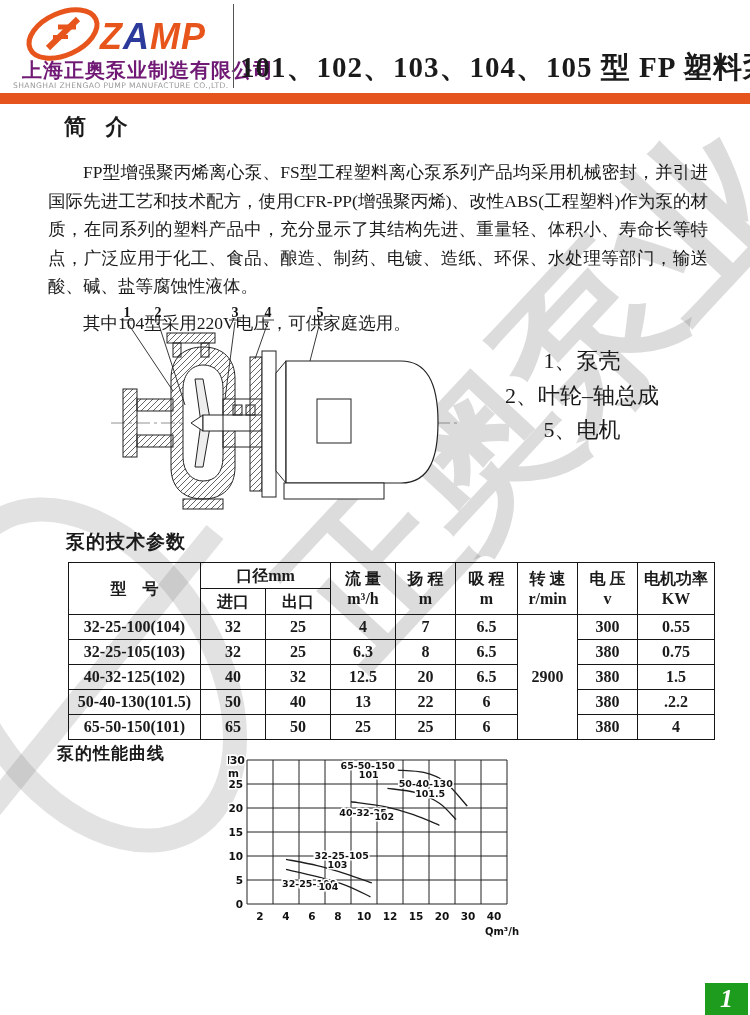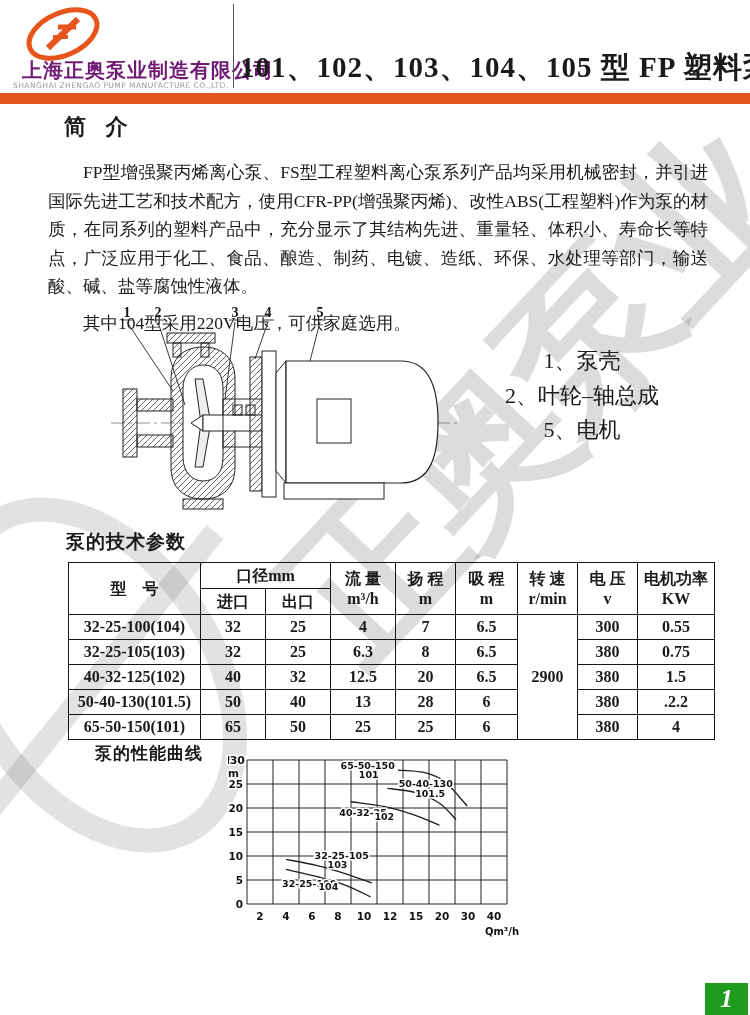"ZAMP" div.layer { html: none -> <div> <span>Z</span><span>A</span><span>M</span><span>P</span> </div> }
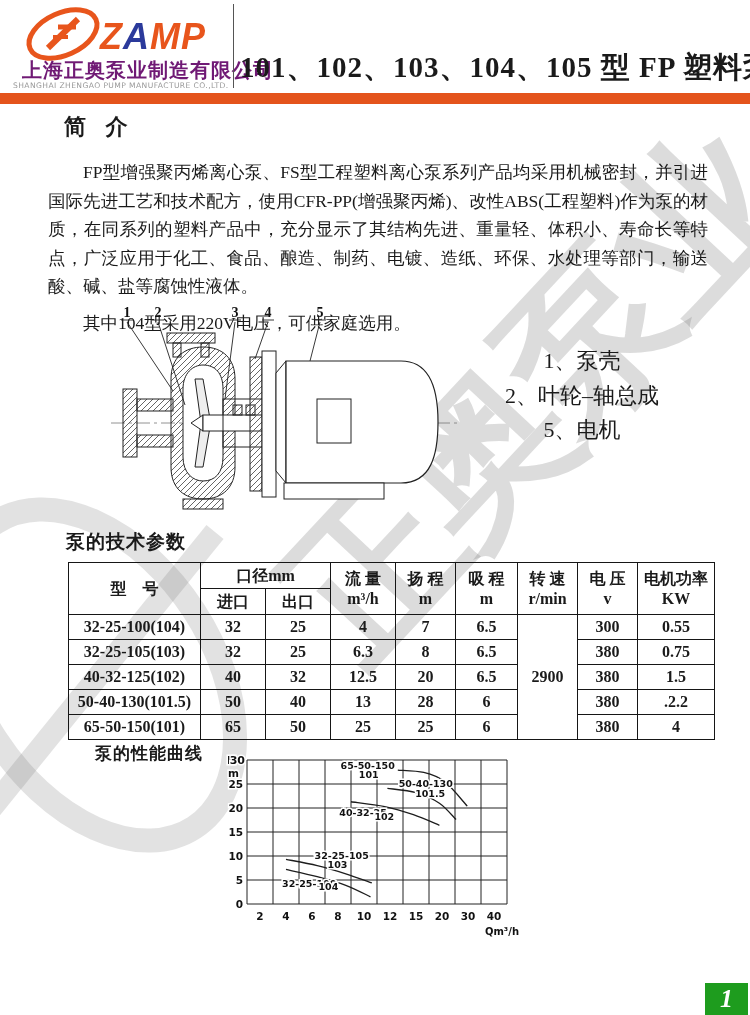"28" td { text: 28 -> 22 }
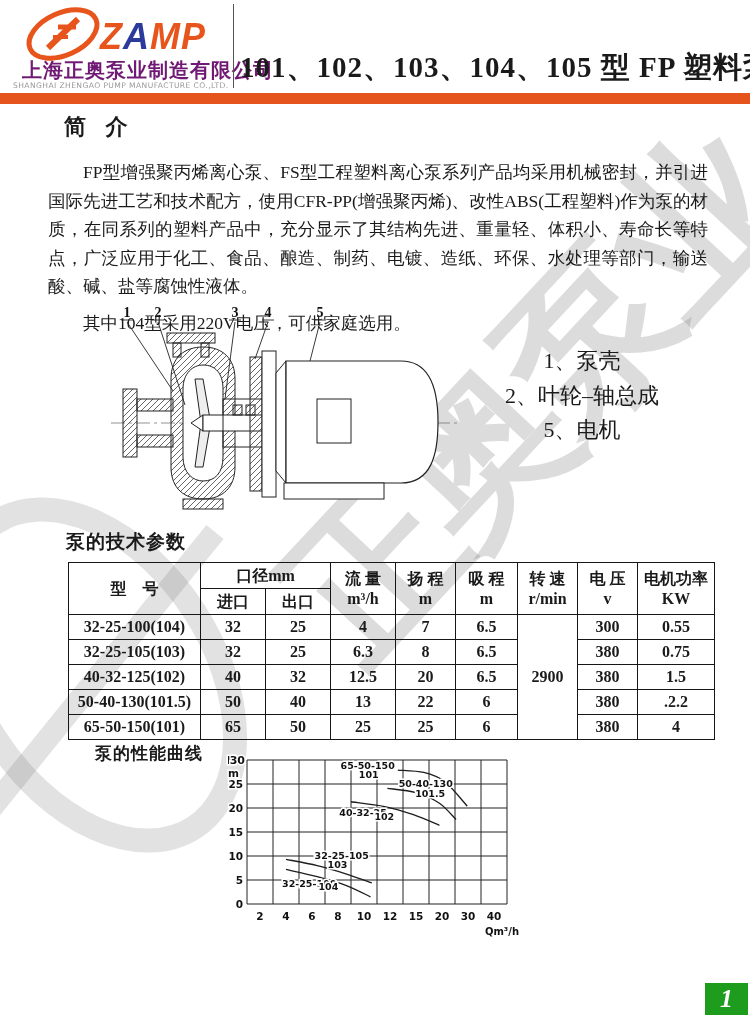"泵的性能曲线" .curves-h { margin-left: 38px -> none }
